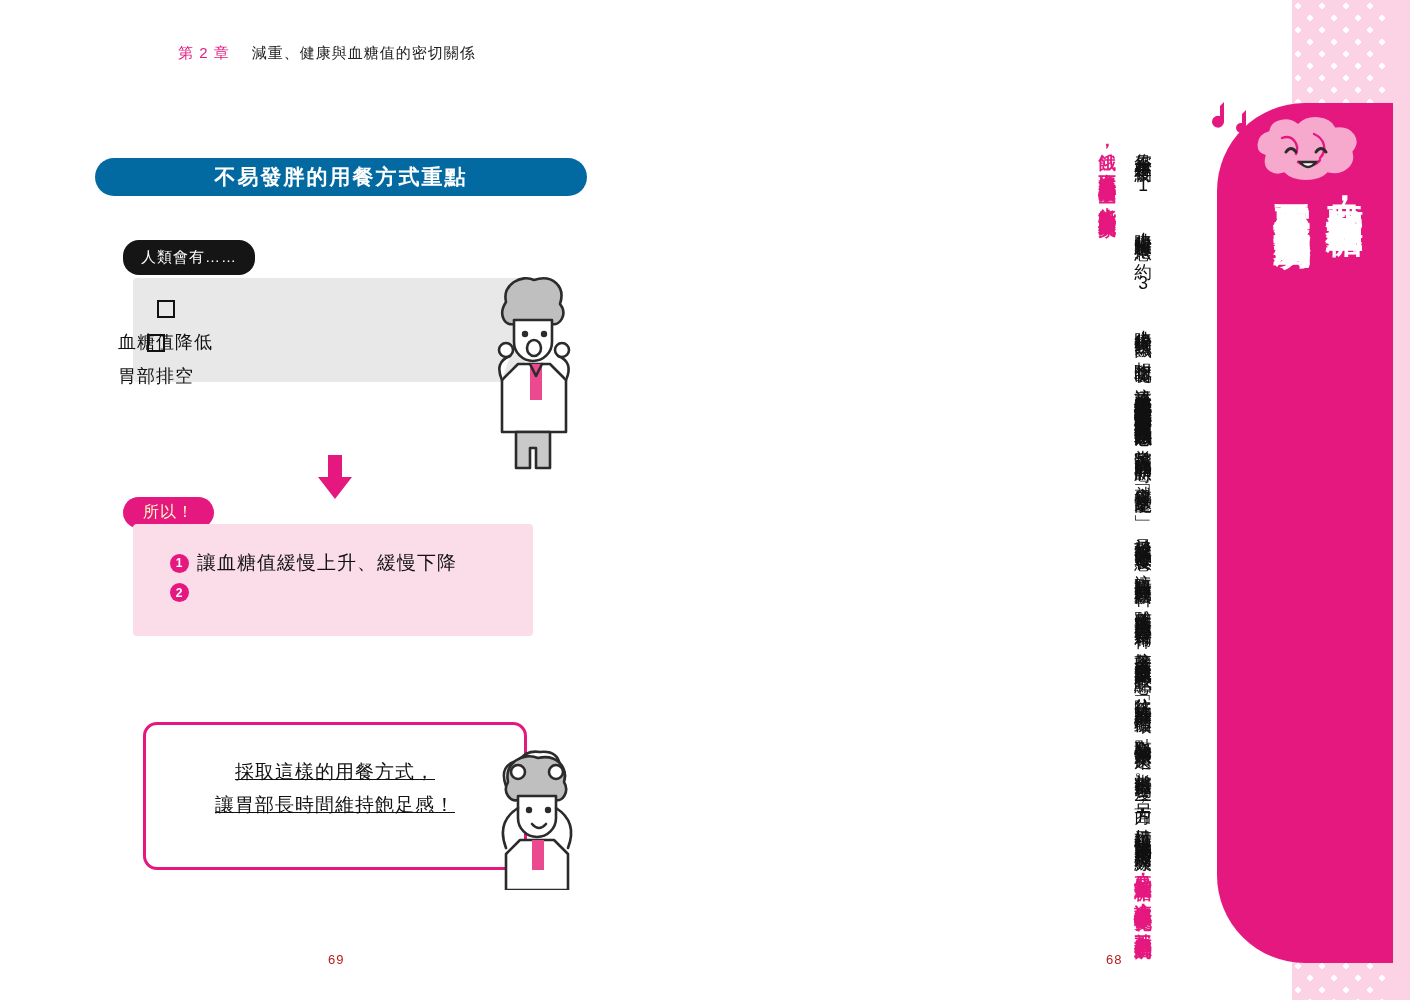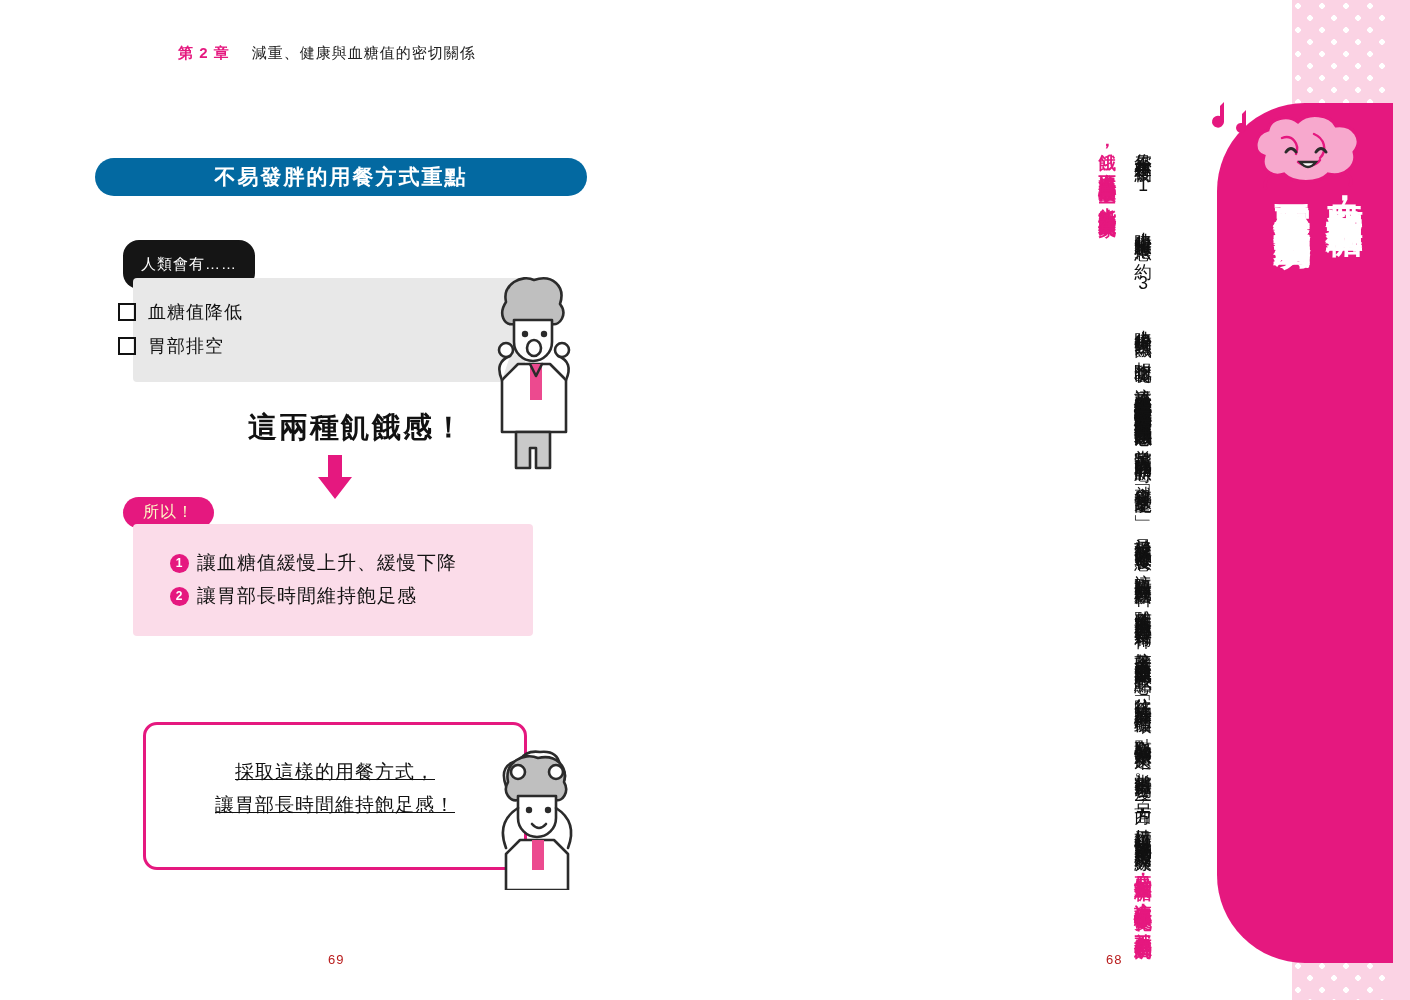"第 2 章" .chapter-head .ch-num { font-weight: bold -> normal }
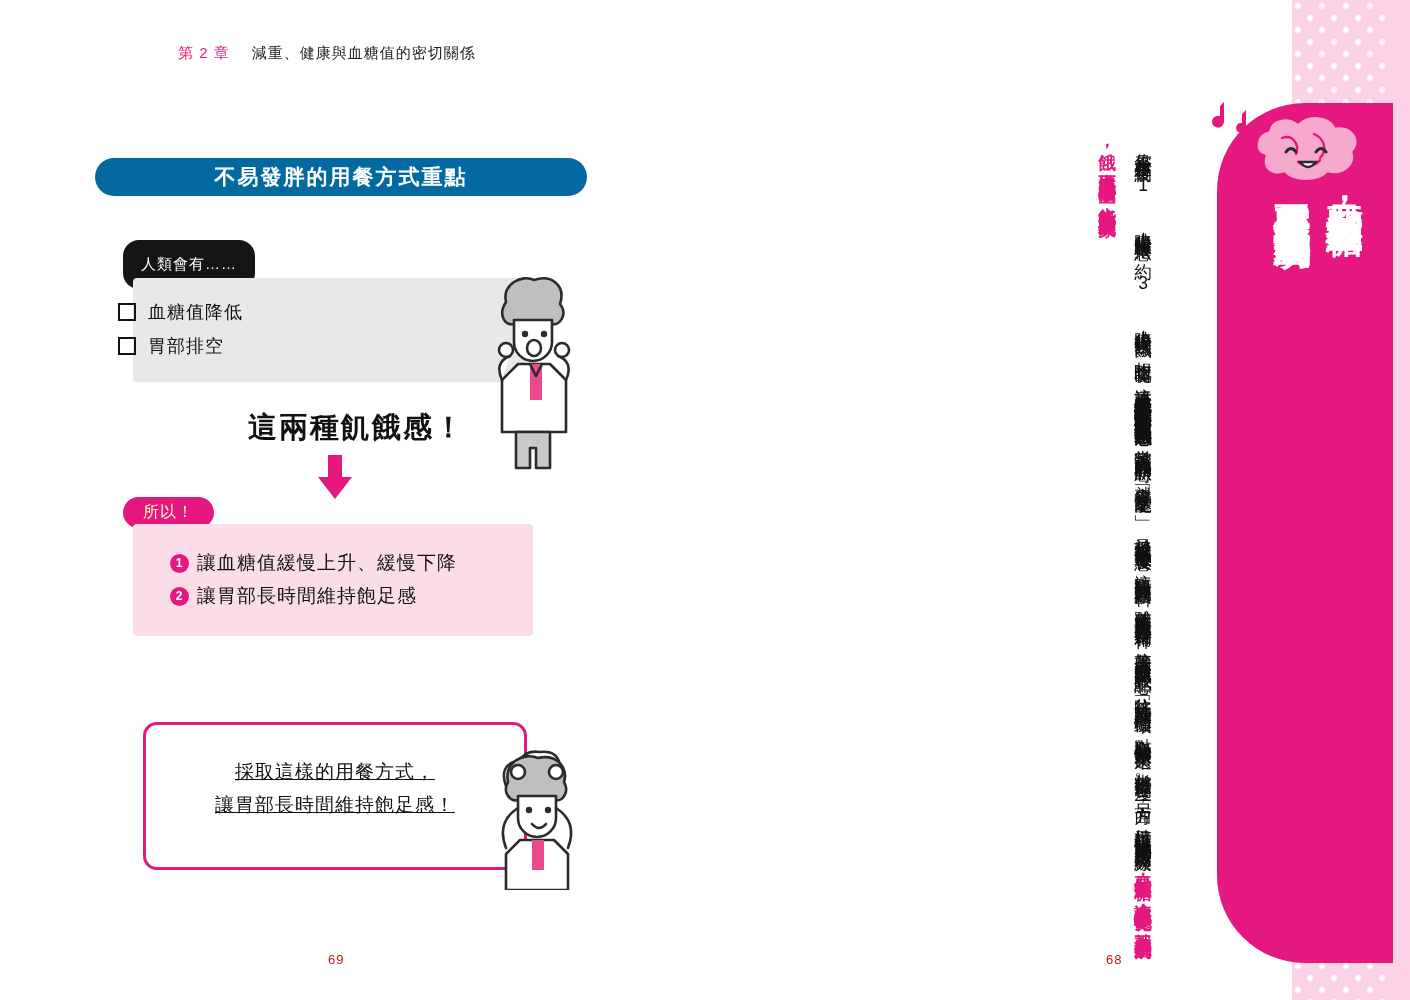"人類會有……" .black-tag { padding: 8px 18px -> 1px 18px }
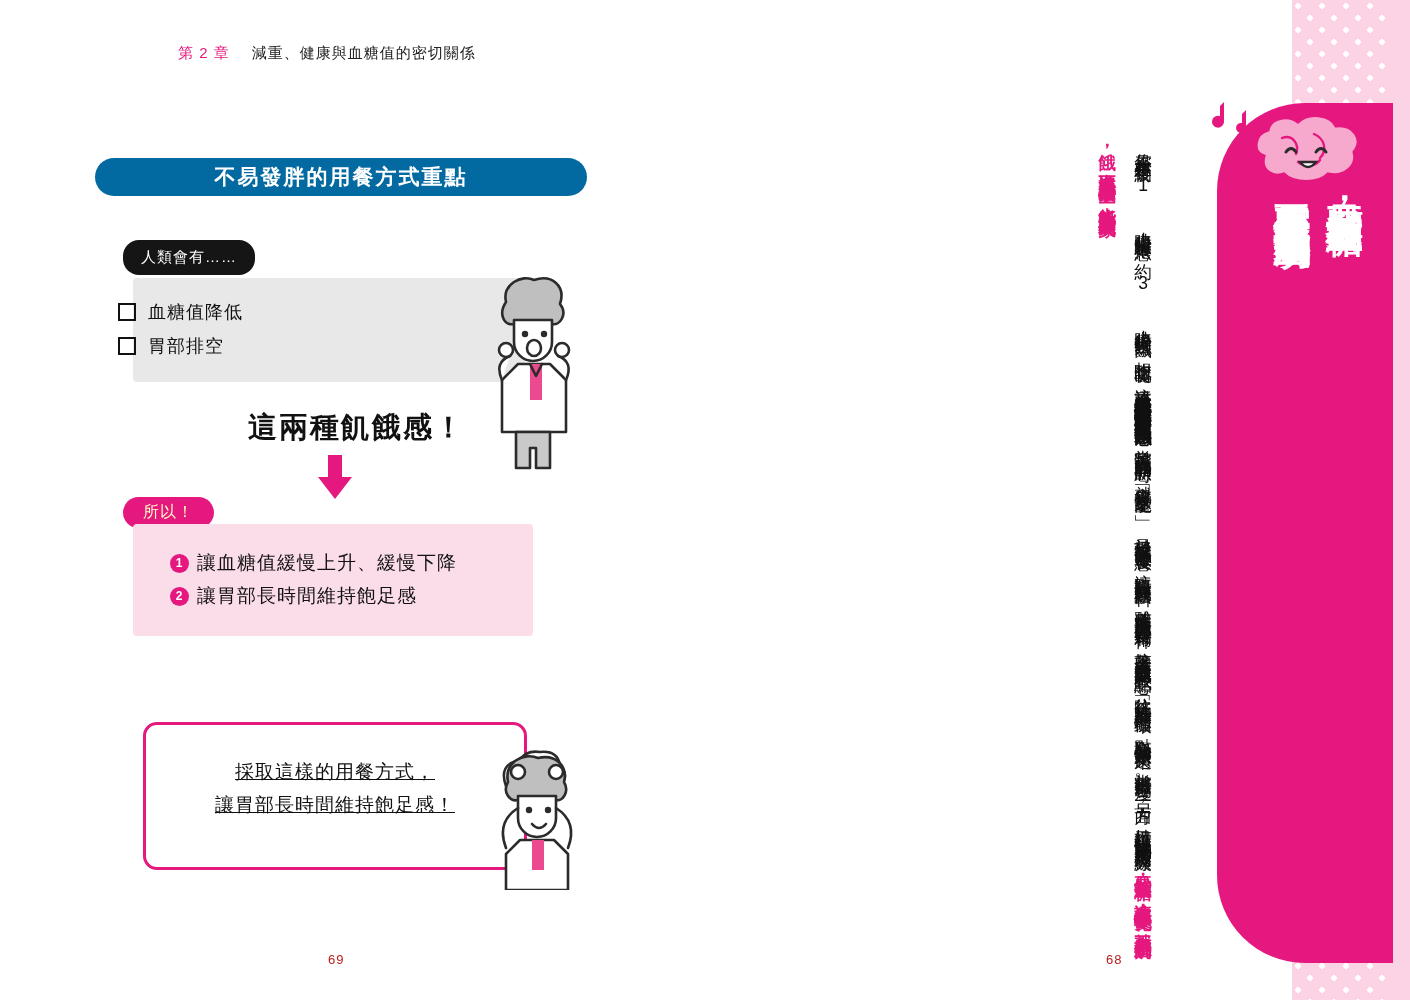"血糖值降低" .checkline { flex-direction: none -> column }
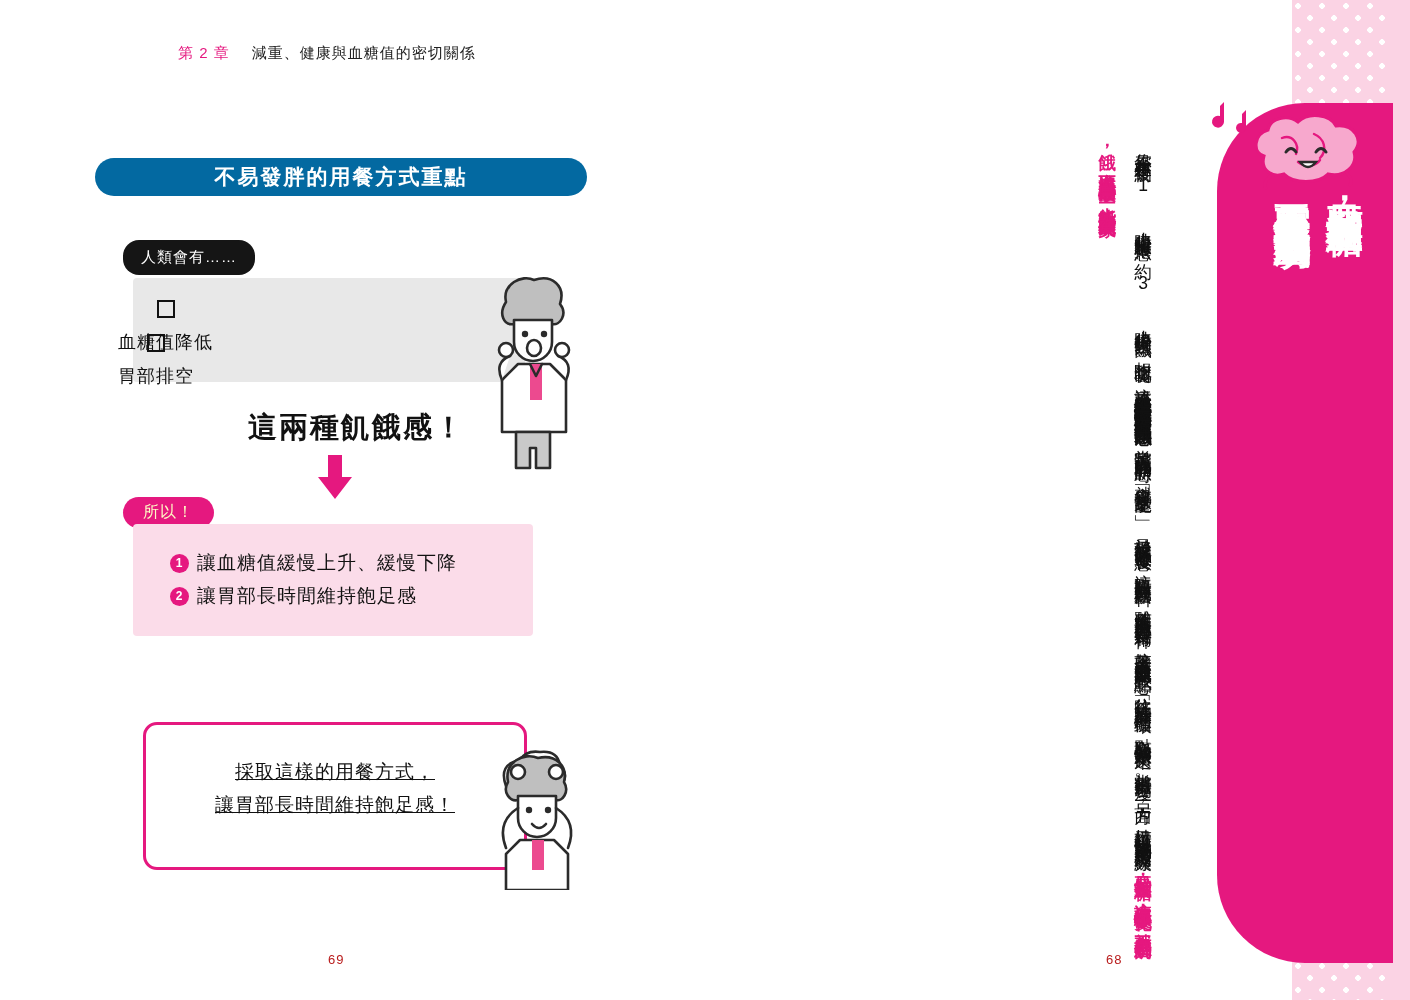"這兩種飢餓感！" div.two-hunger { html: <div>這兩種飢餓感！</div> -> none }
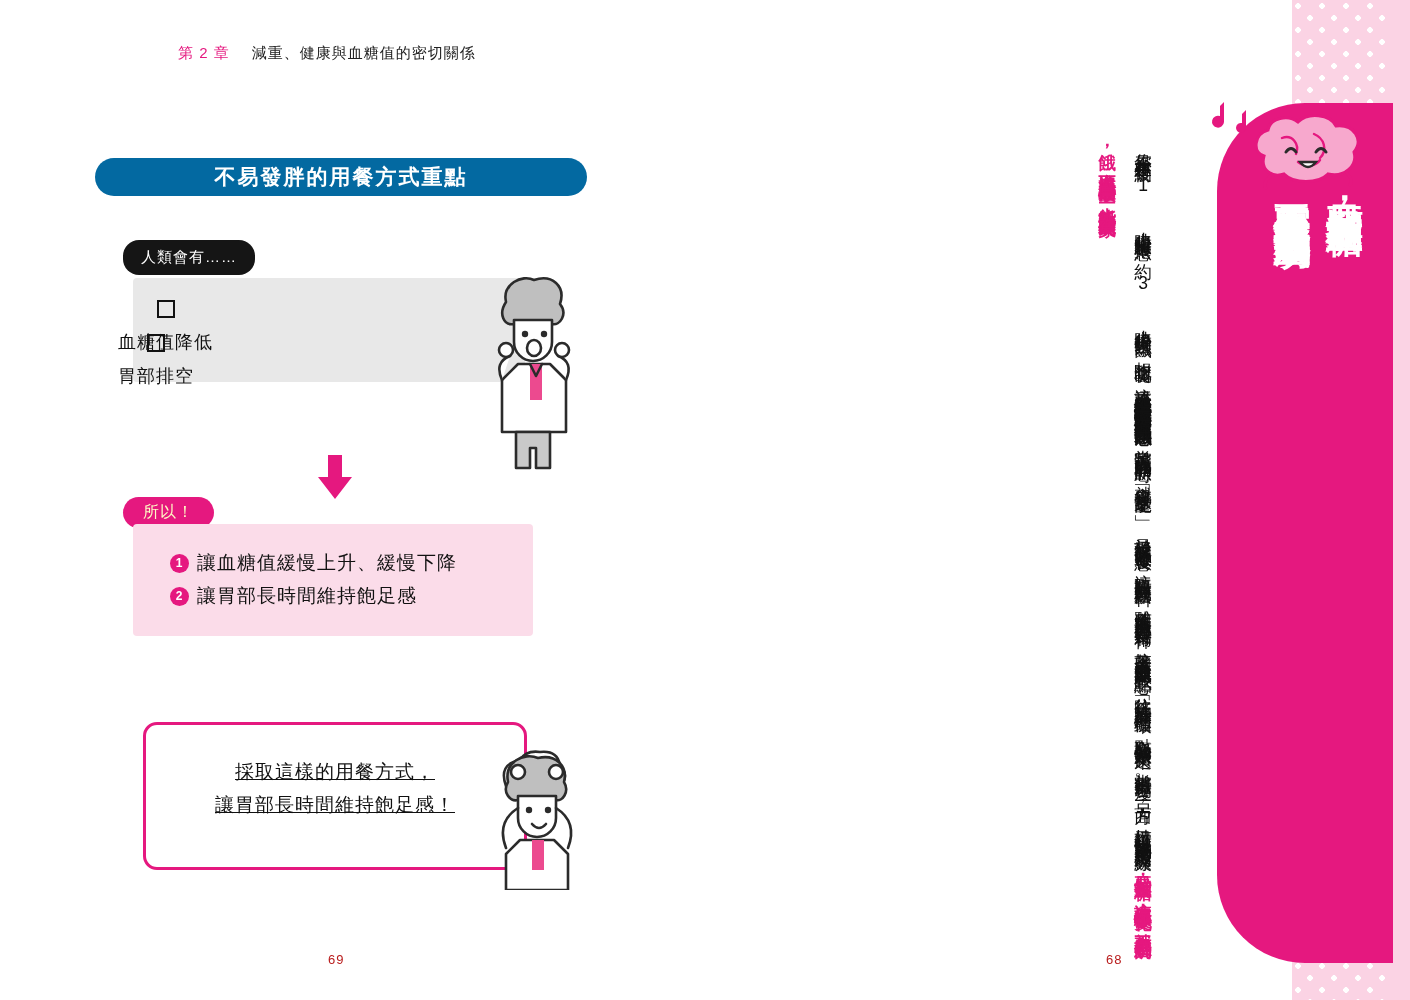"讓胃部長時間維持飽足感" span { html: <span>讓胃部長時間維持飽足感</span> -> none }
